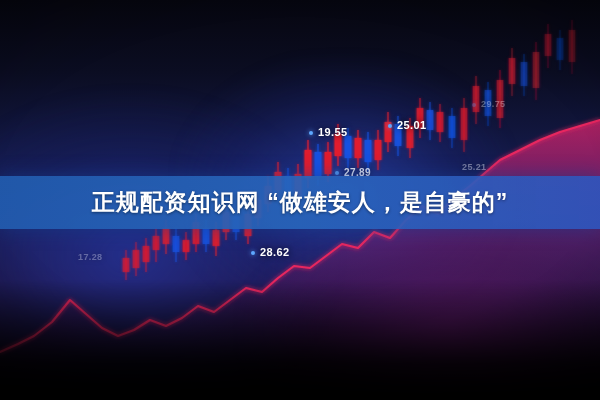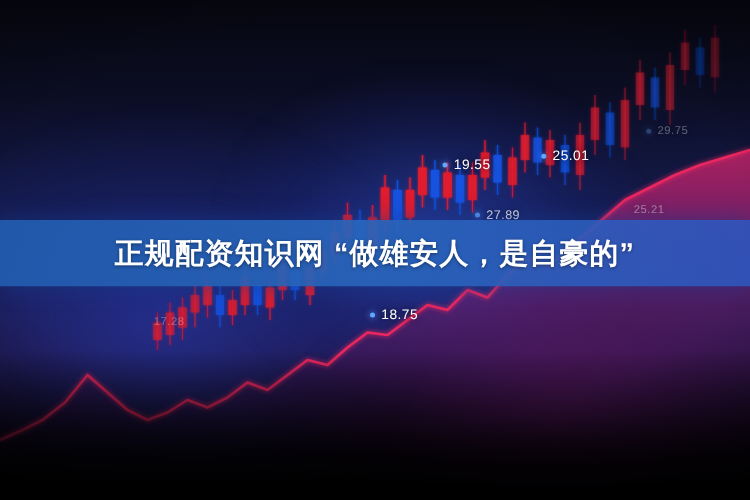"29.75" .plabel { font-weight: normal -> bold; padding-left: 45px -> none }
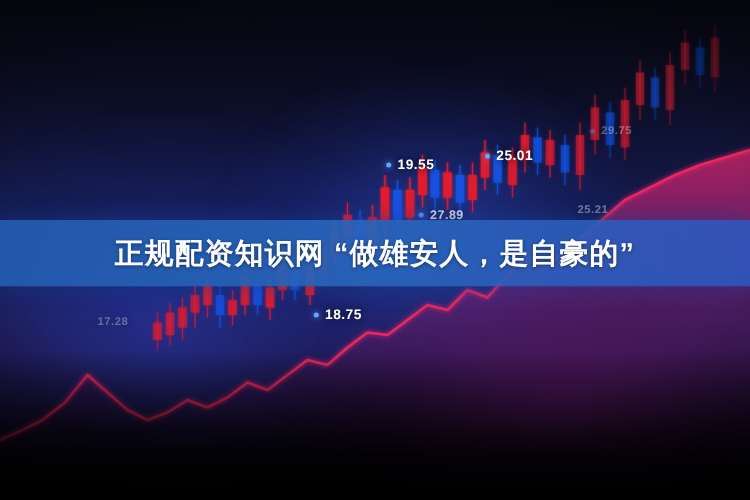"18.75" span { text: 18.75 -> 28.62 }
